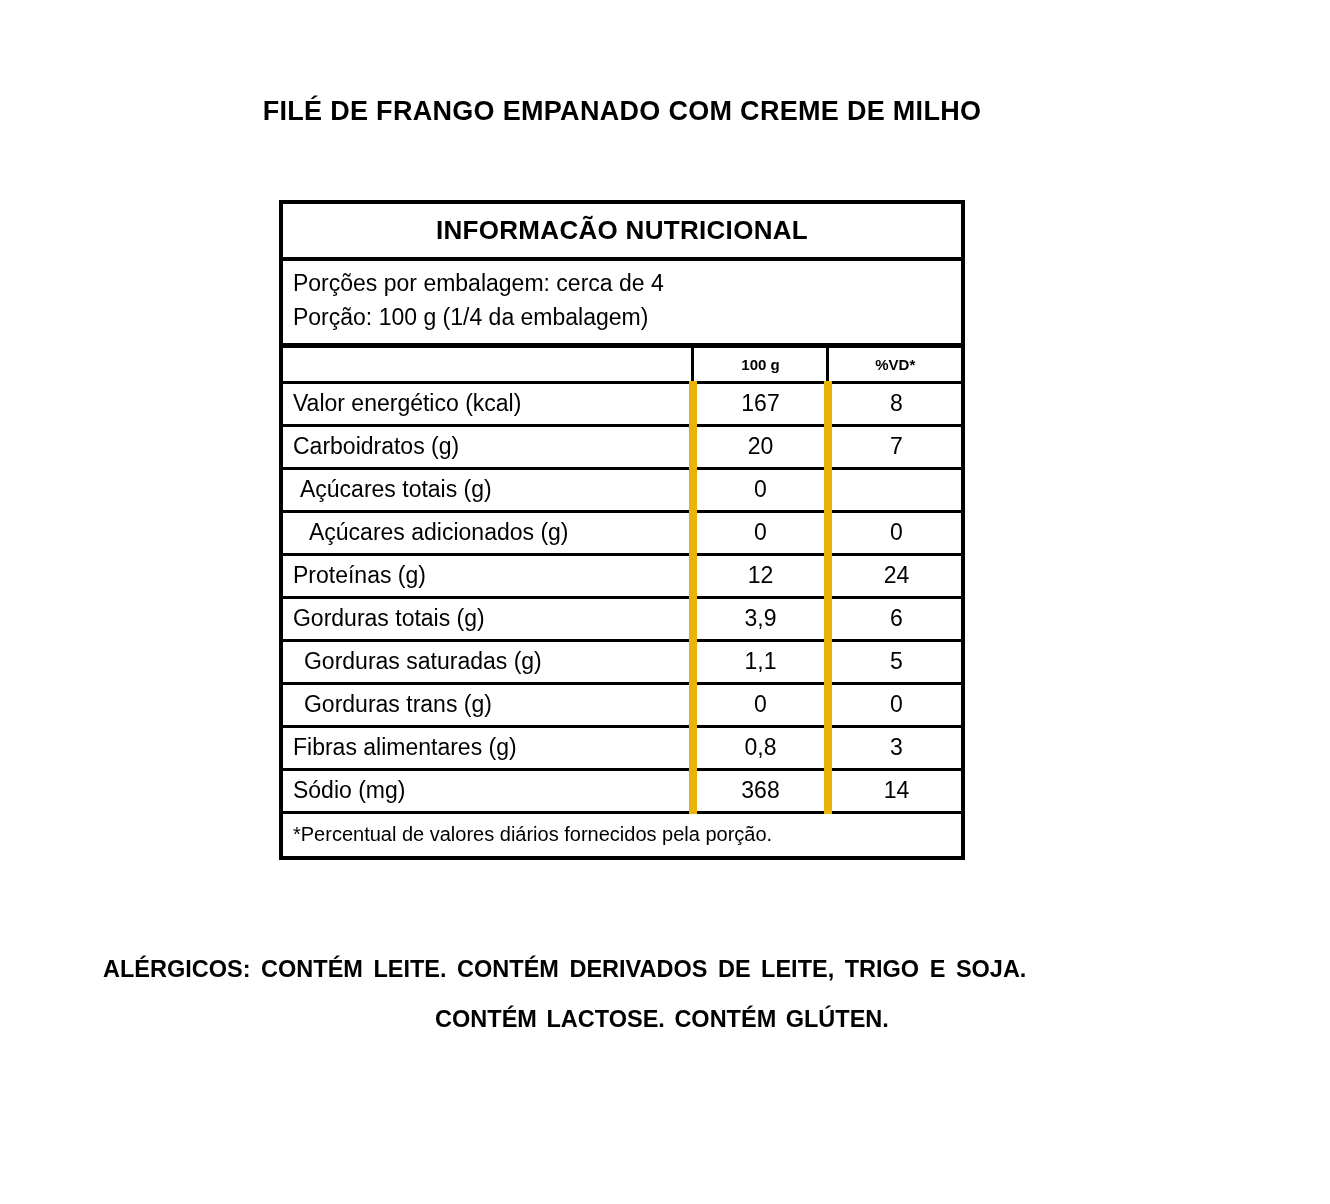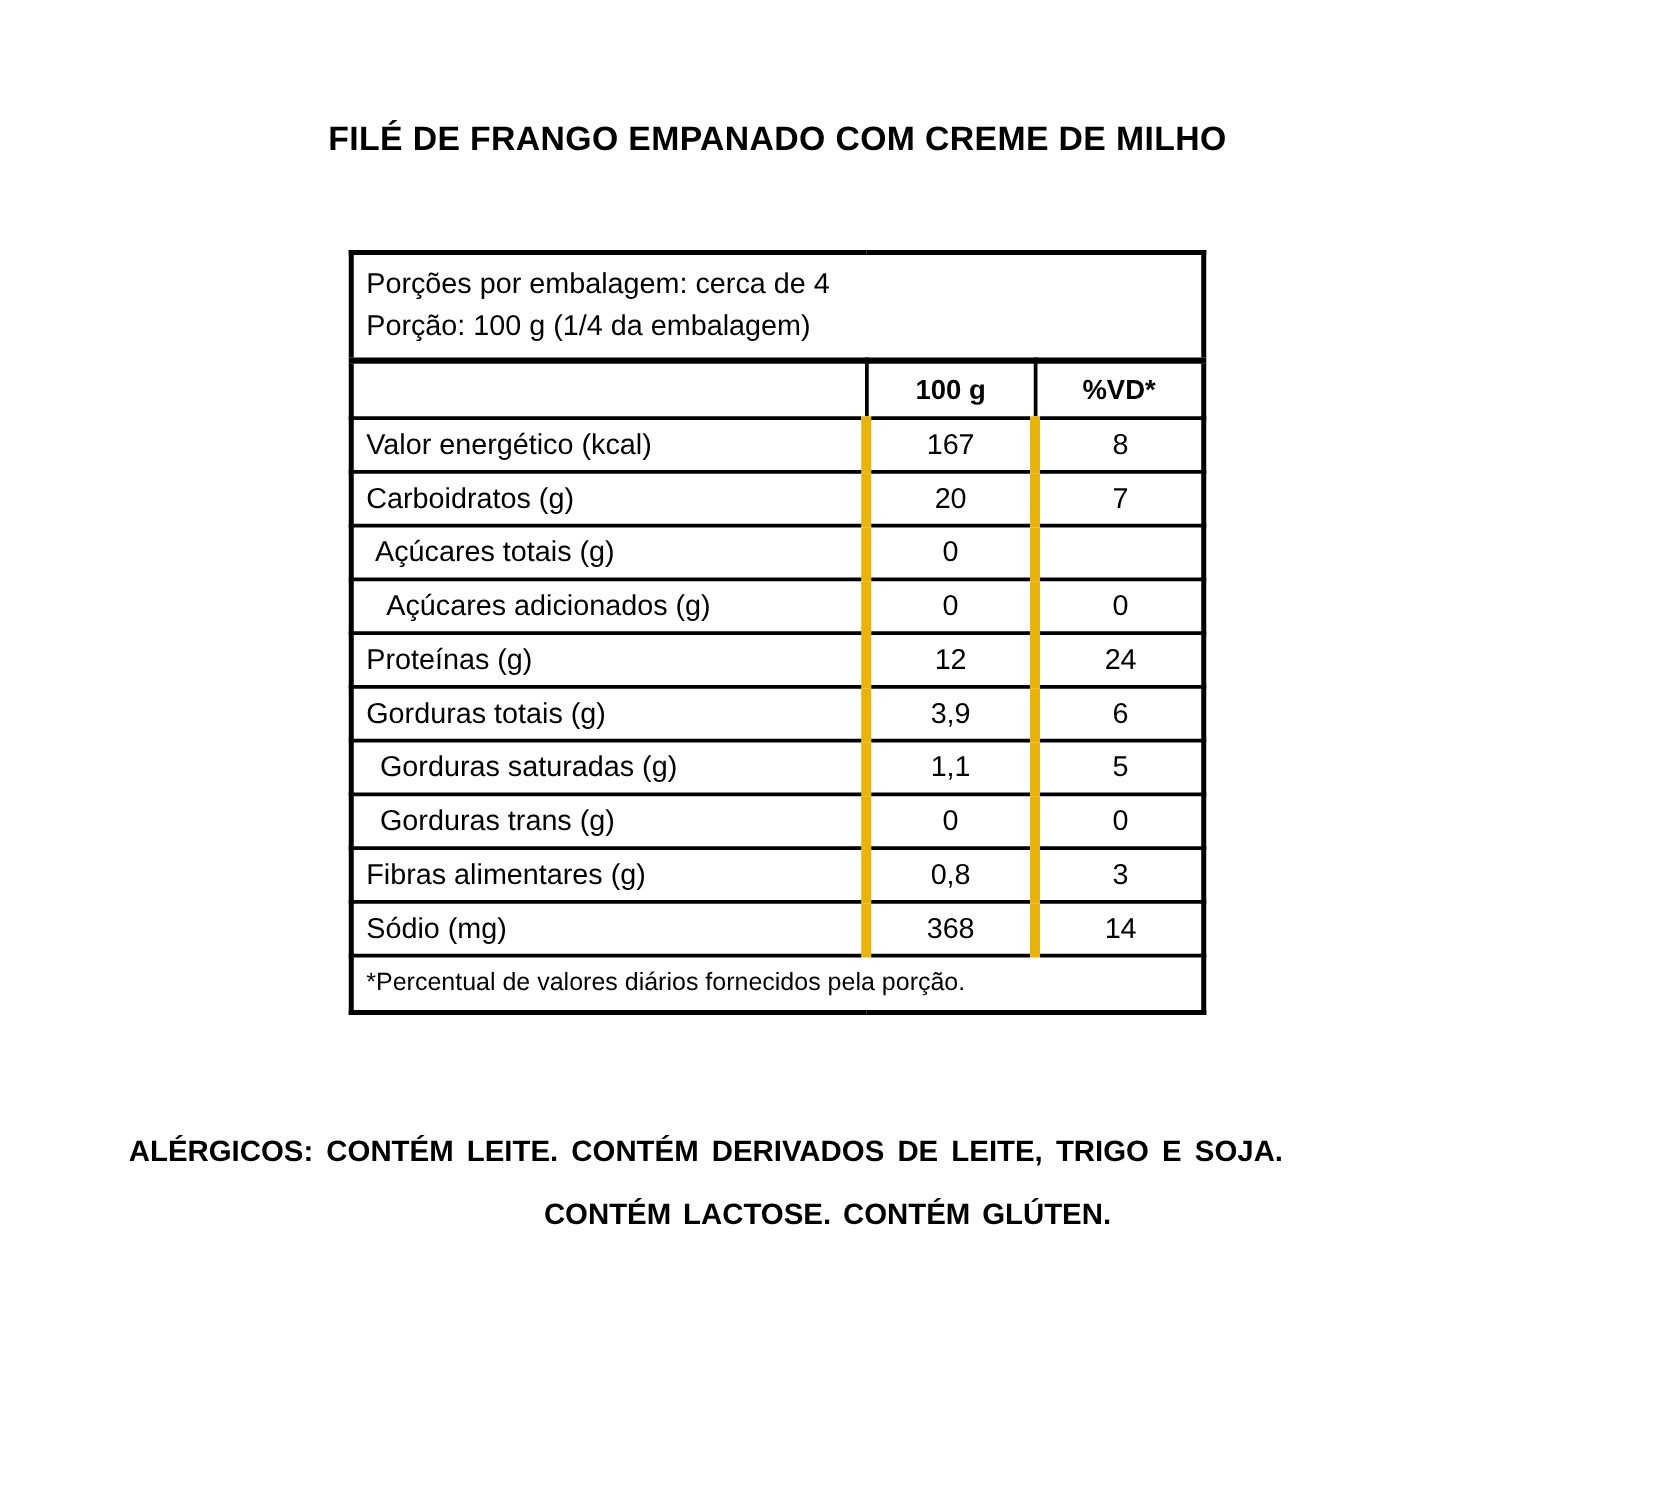"INFORMACÃO NUTRICIONAL" tr.title-row { html: none -> <tr> <td>INFORMACÃO NUTRICIONAL</td> </tr> }
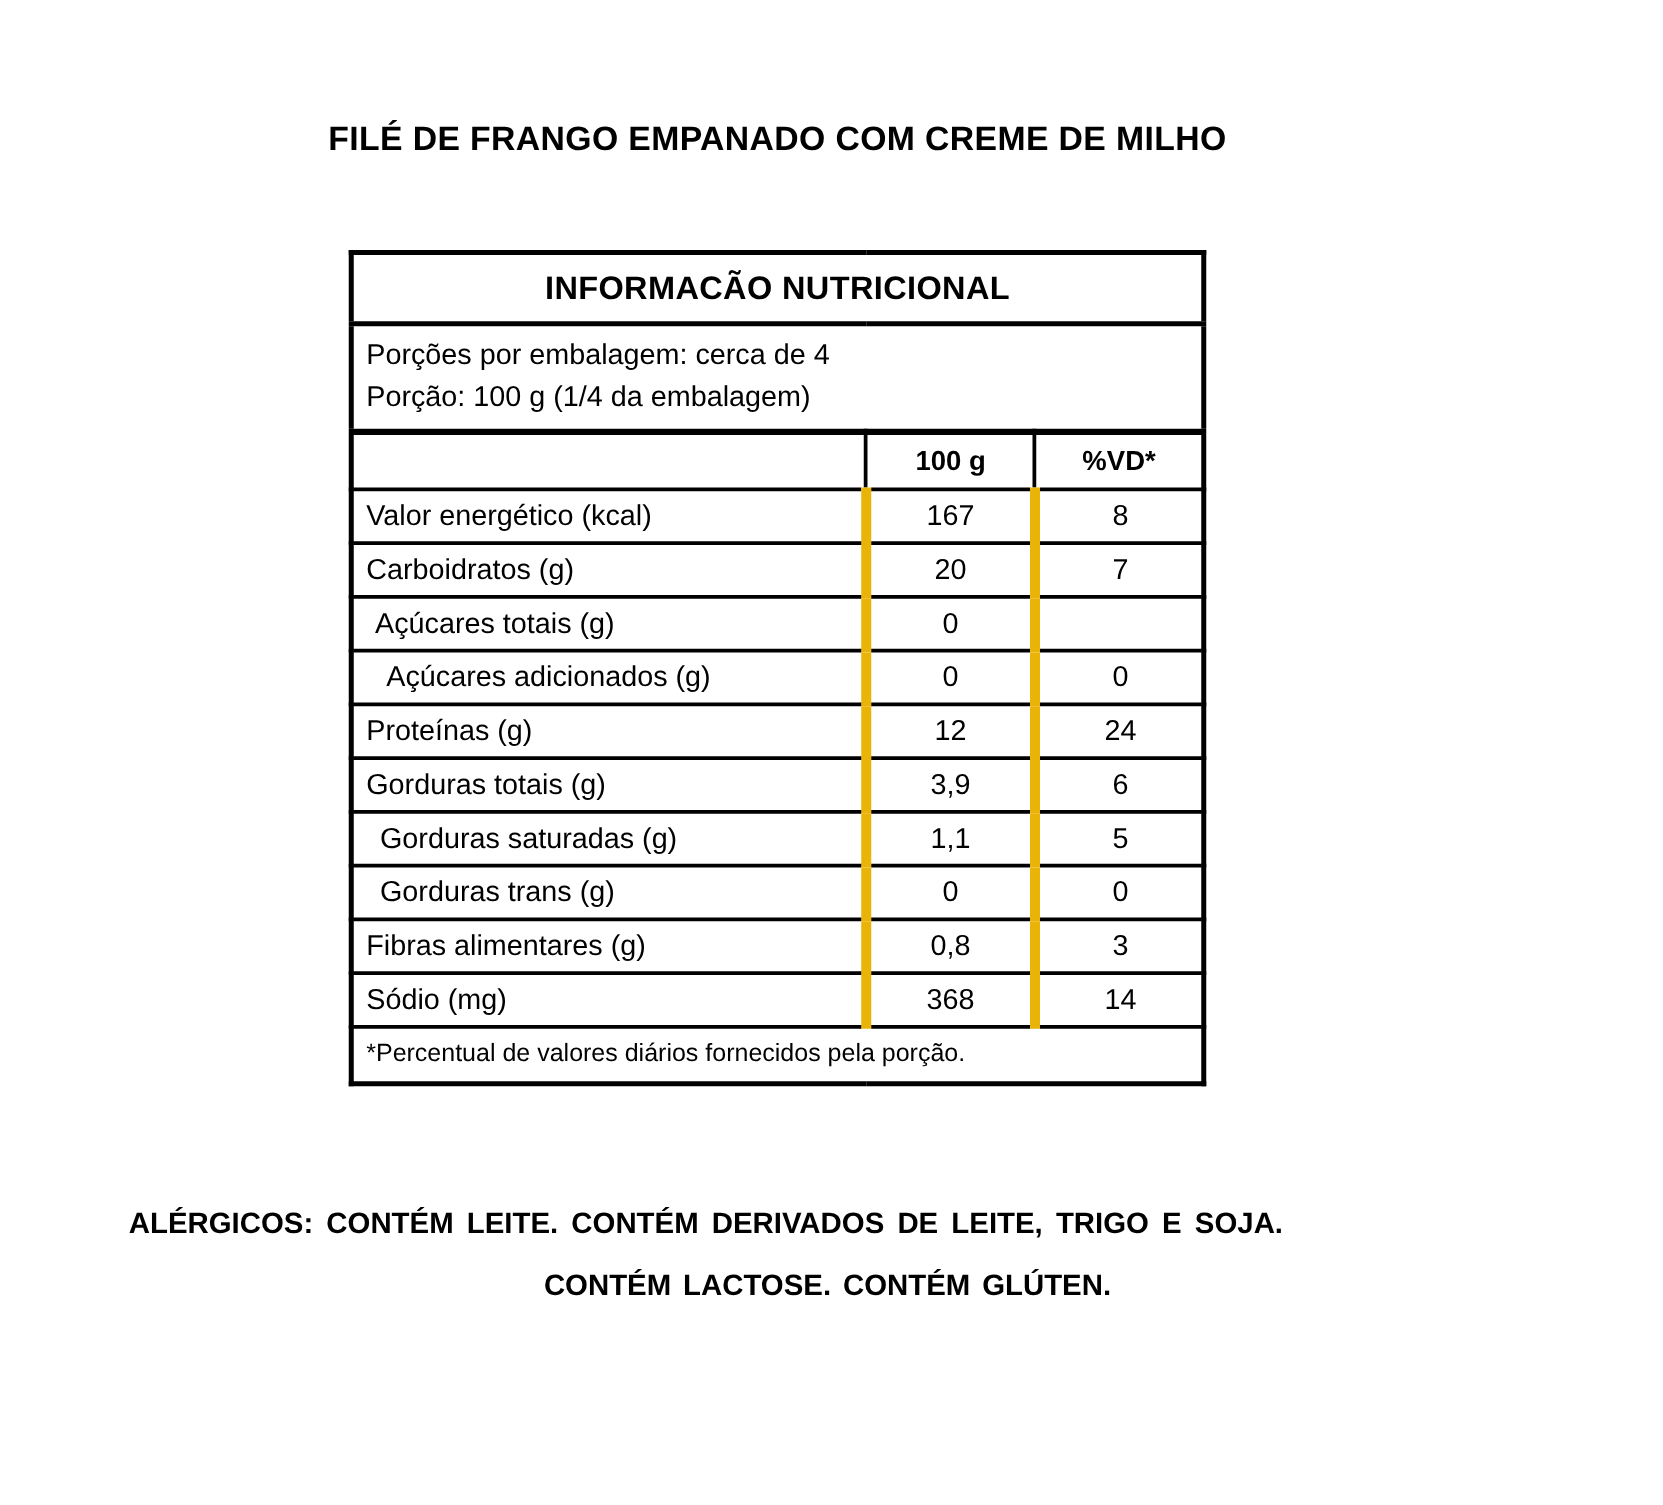"100 g" tr.cols-row th { font-size: 22px -> 15px }
